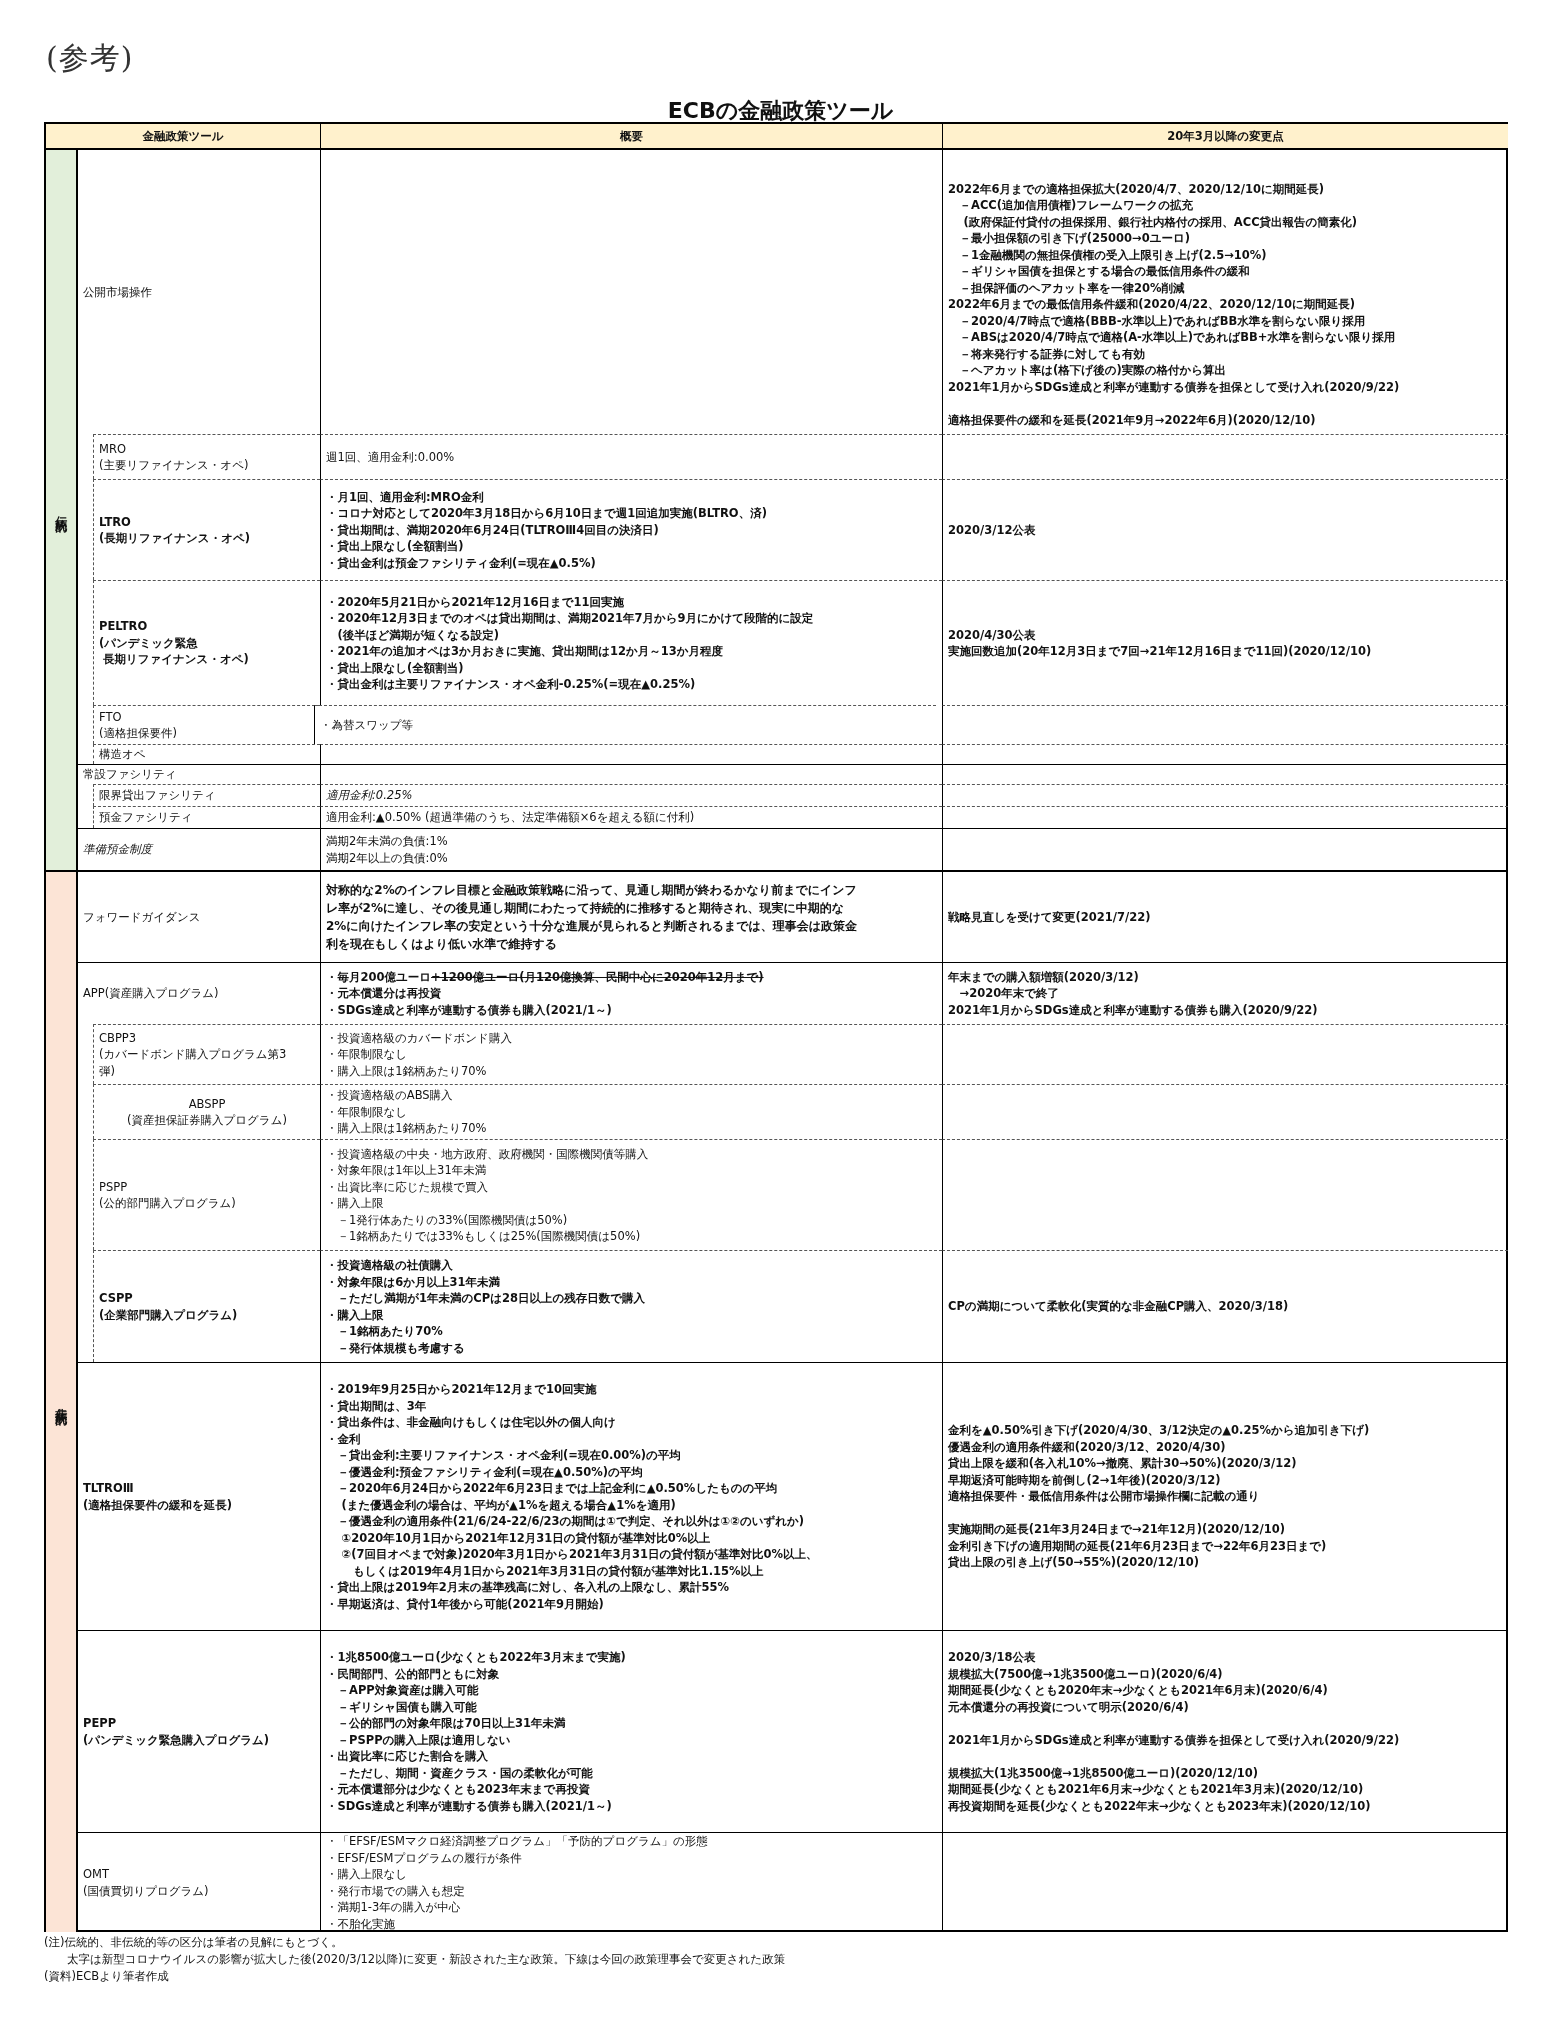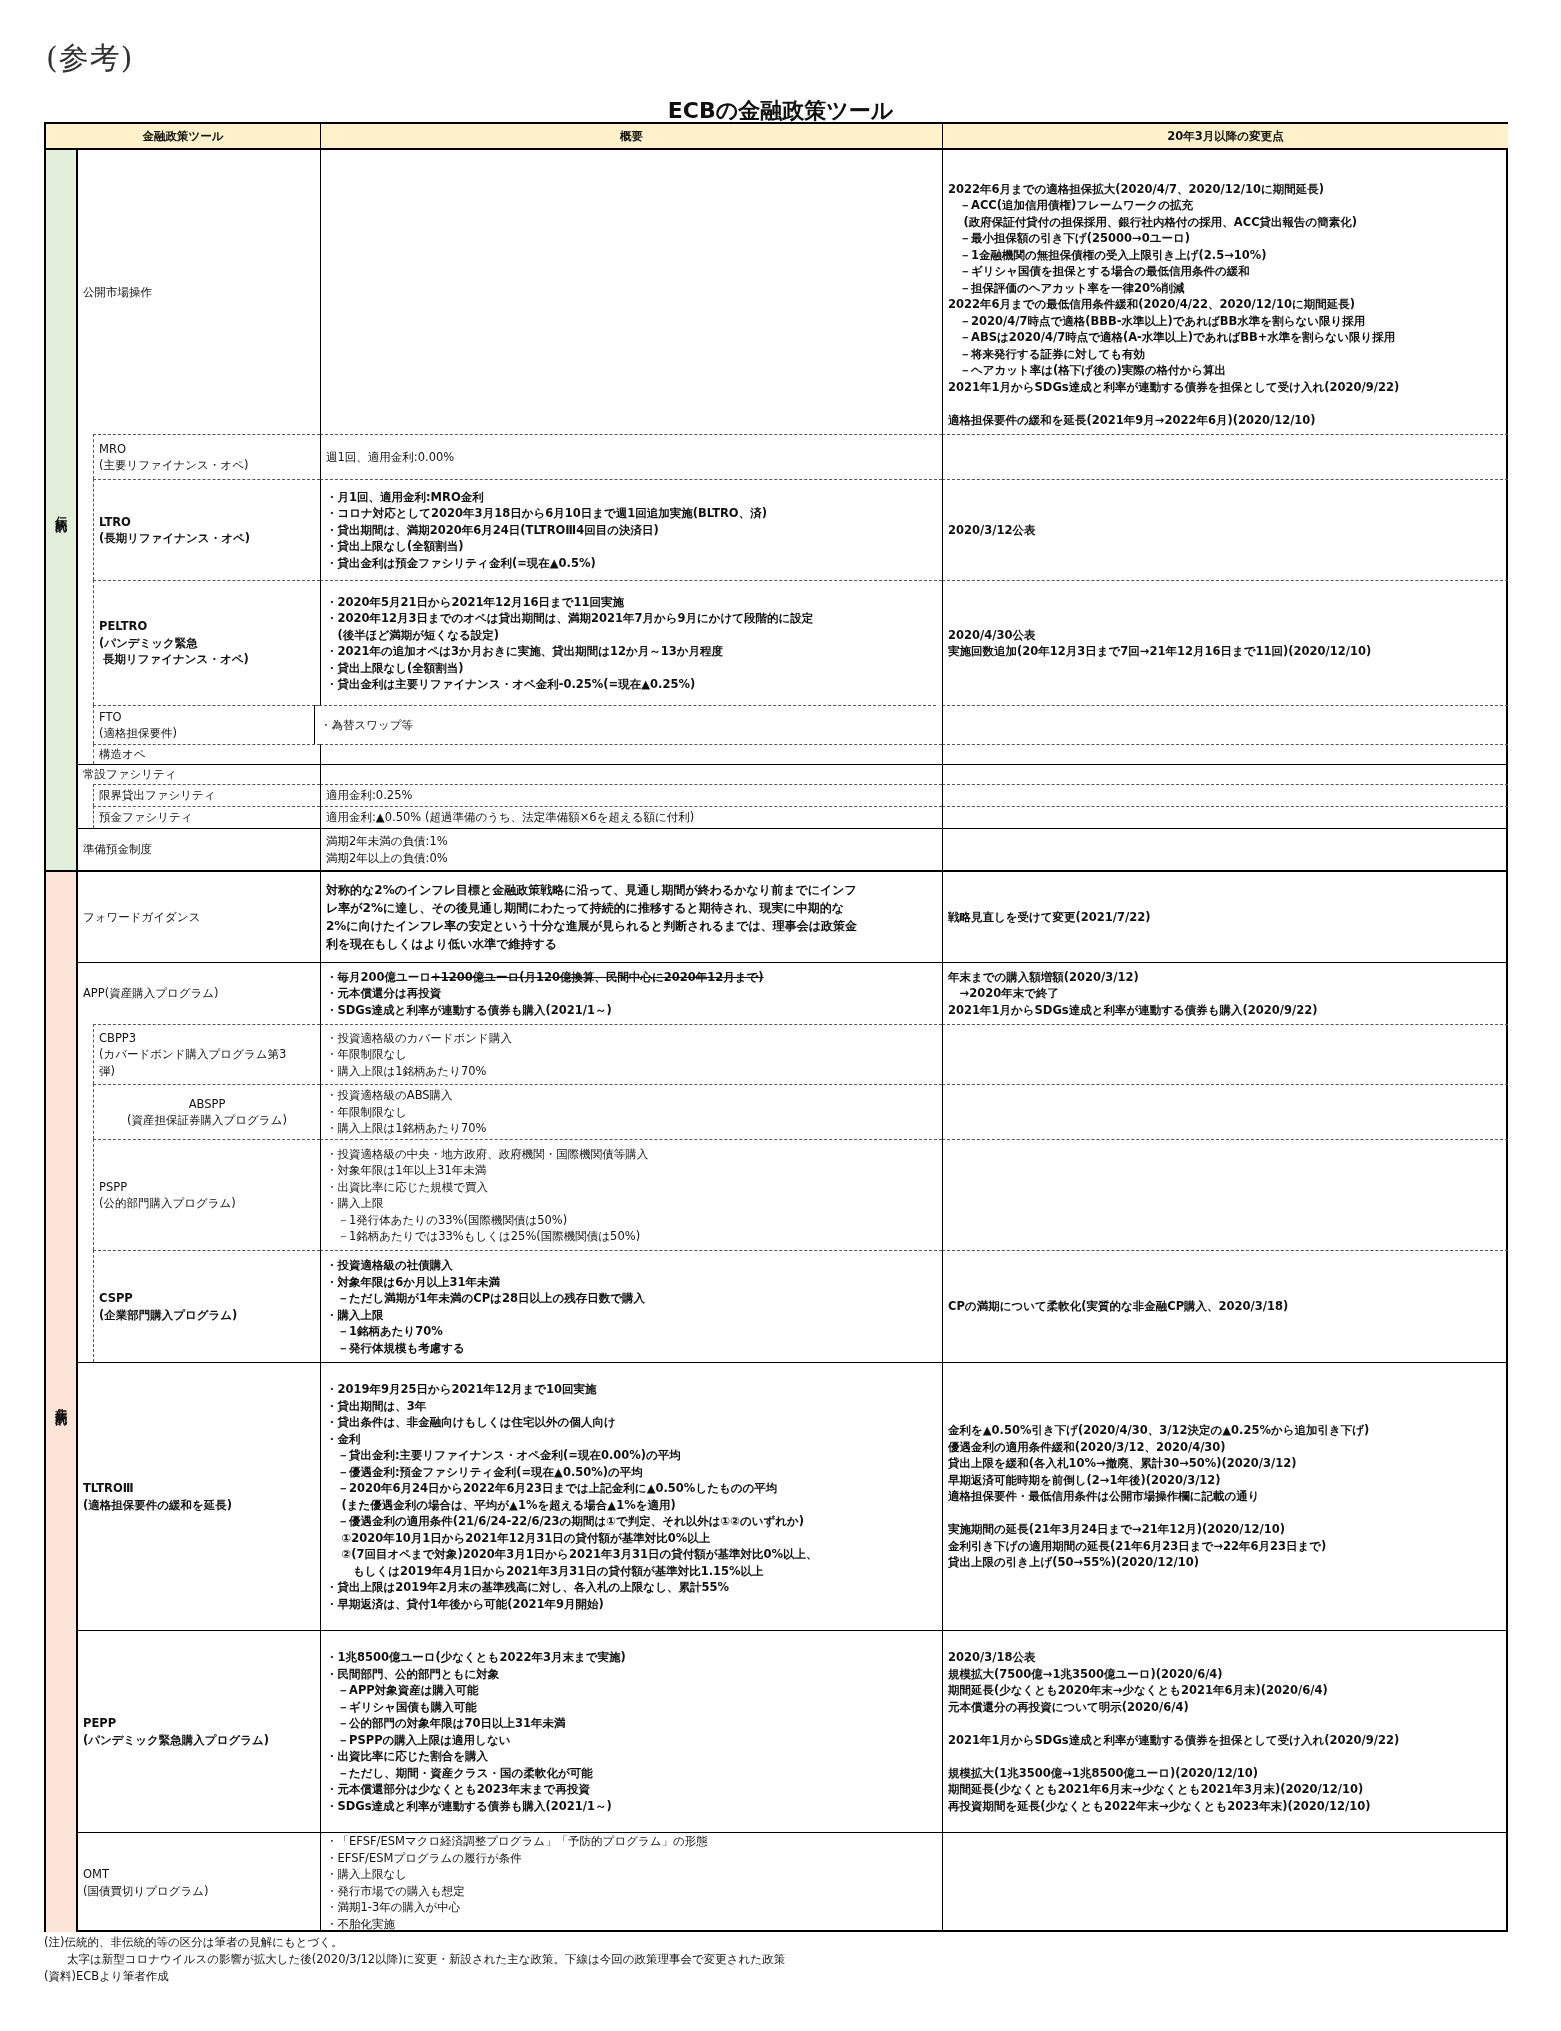"適用金利:0.25%" div.cell { font-style: none -> italic }
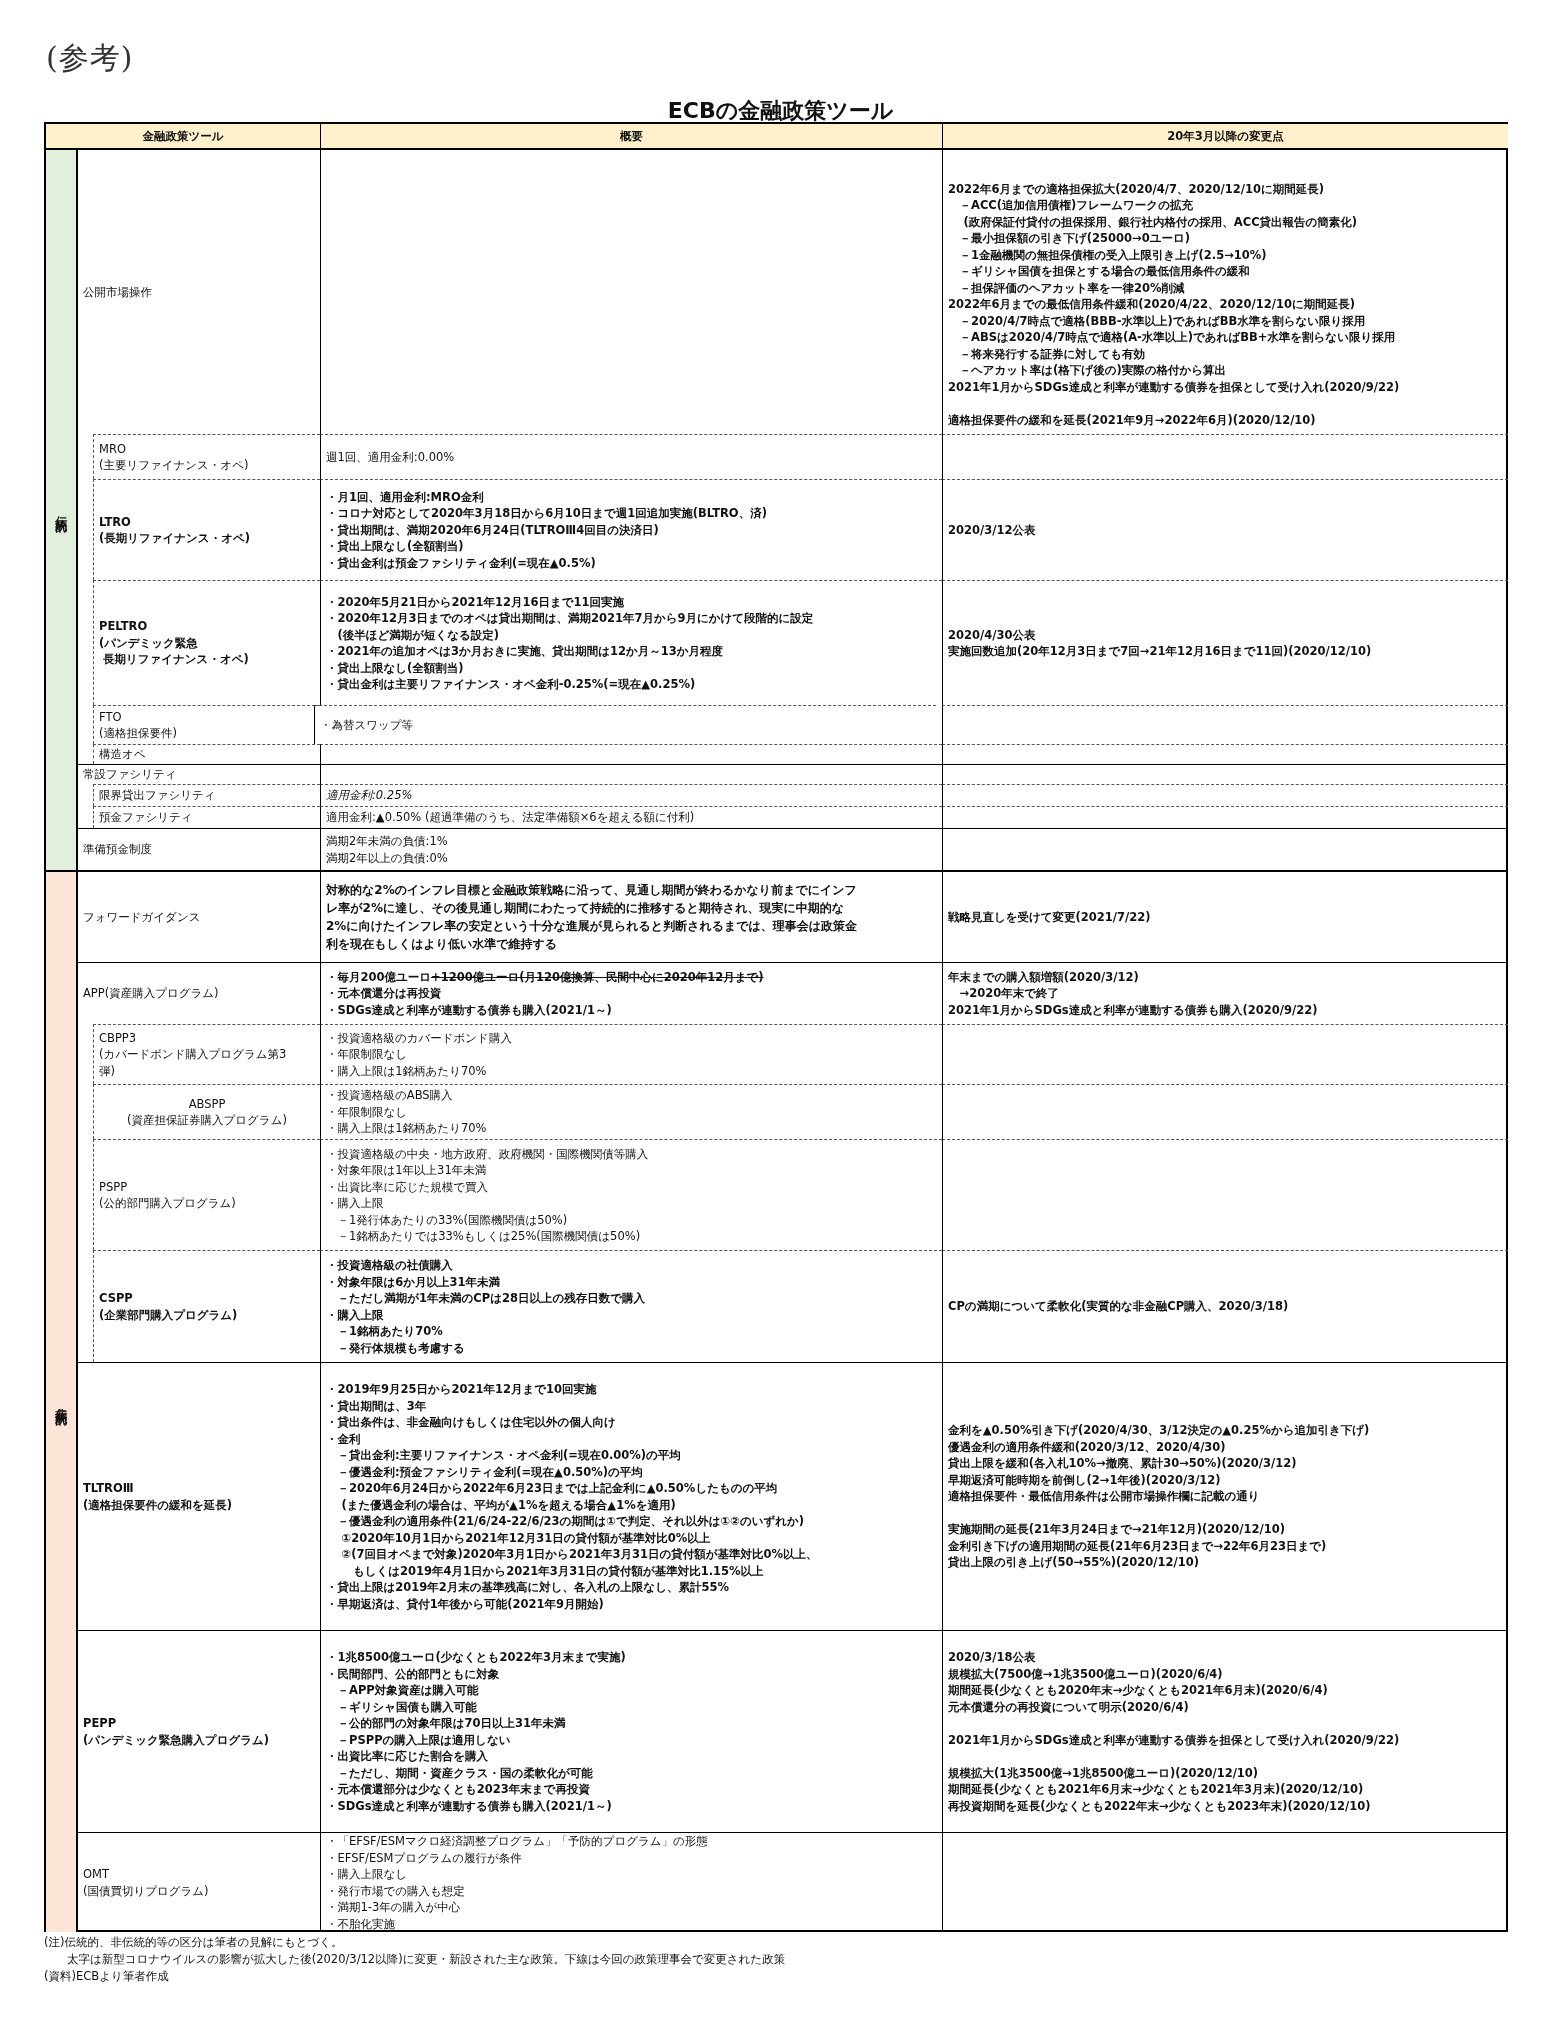"準備預金制度" div.cell { font-style: none -> italic }
